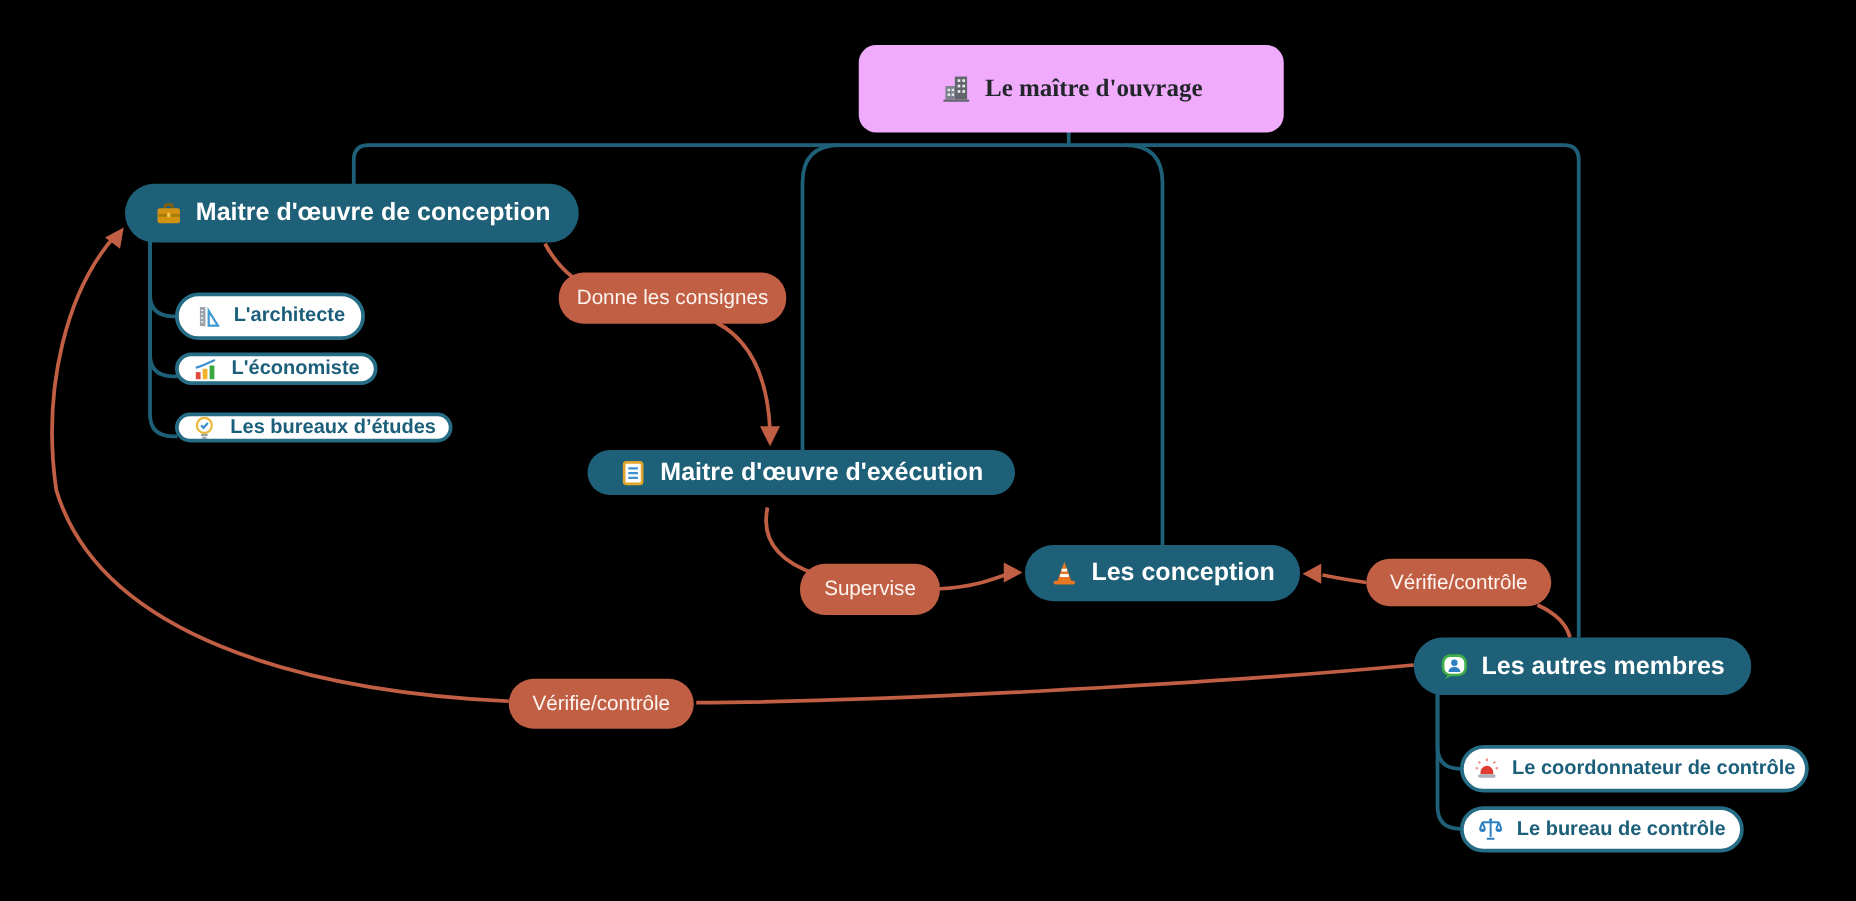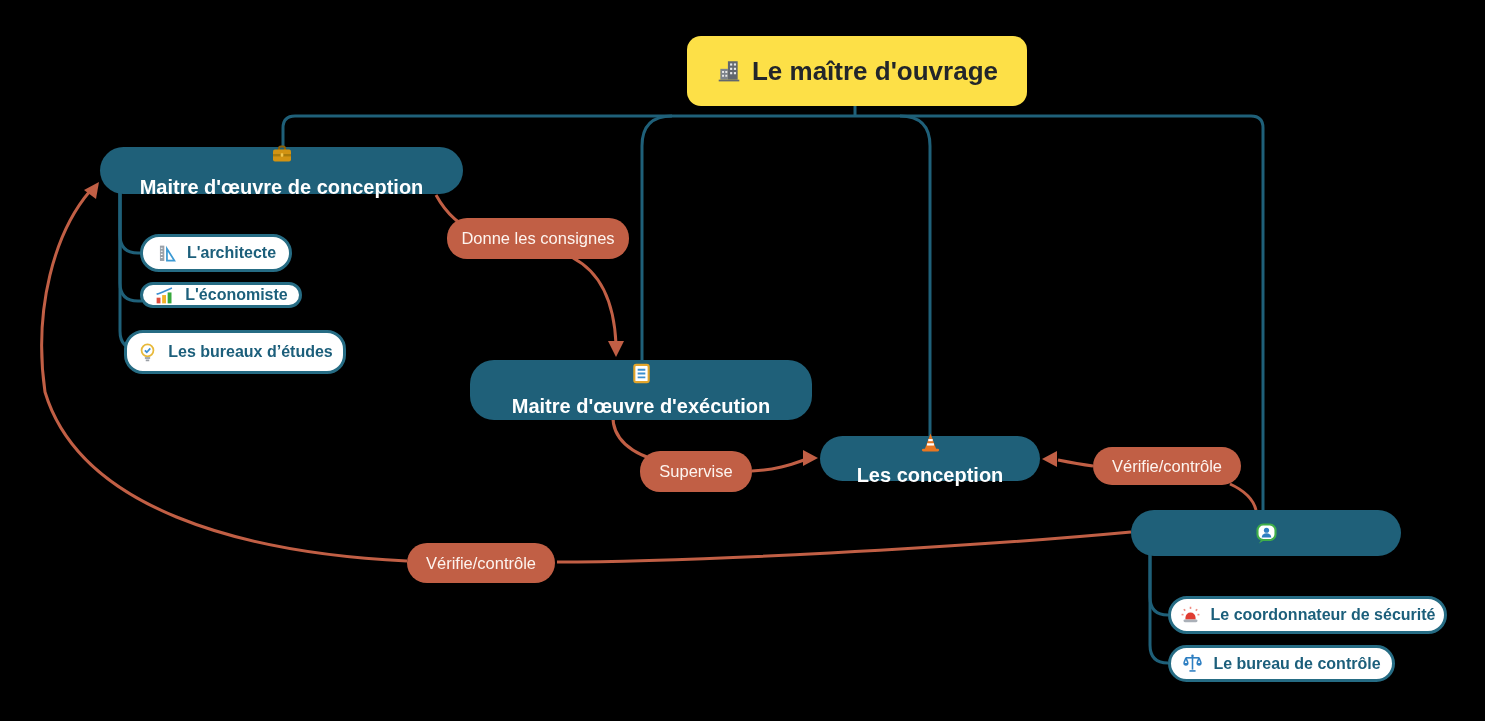"Le maître d'ouvrage" .root-node { background: #fde047 -> #f0abfc; font-family: none -> Liberation Serif, serif; font-size: 26px -> 20px }
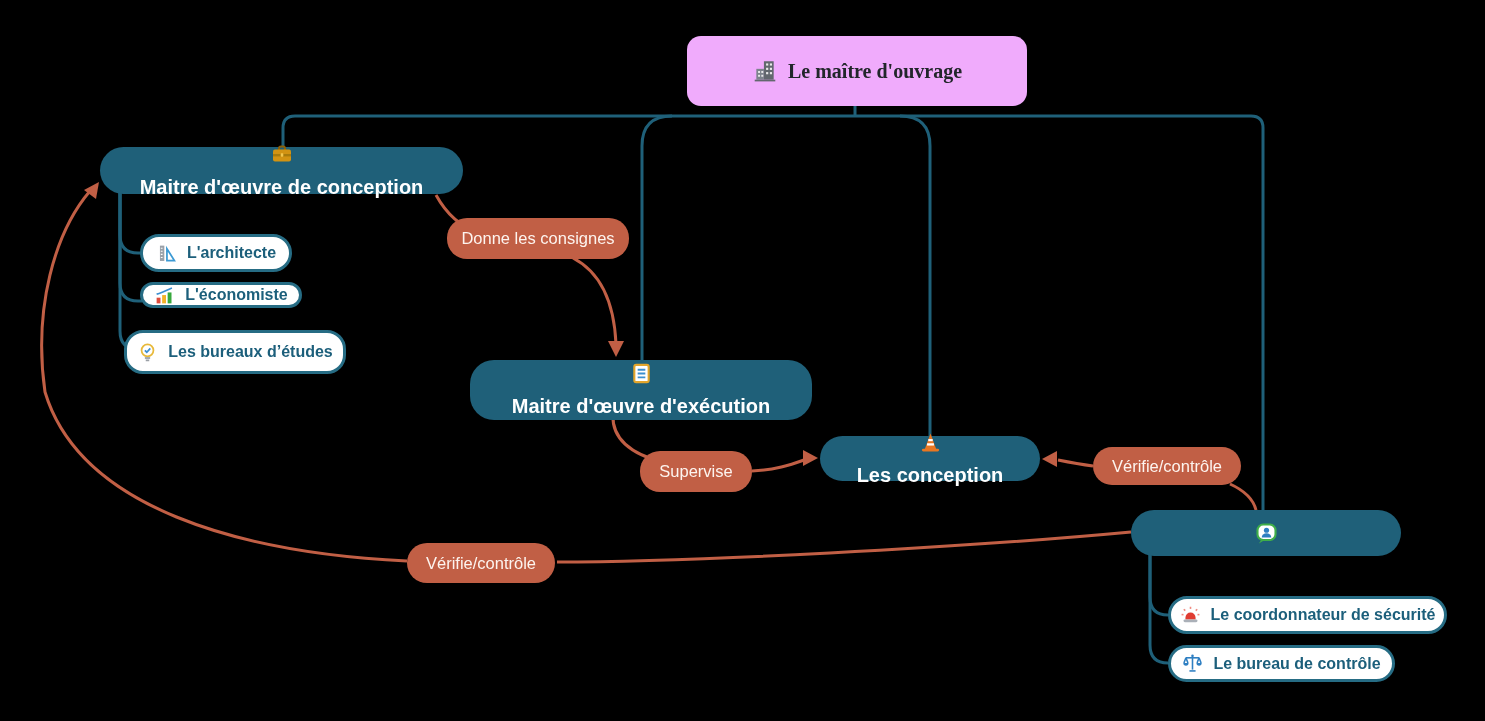"Maitre d'œuvre de conception" .main-node { flex-direction: column -> none }
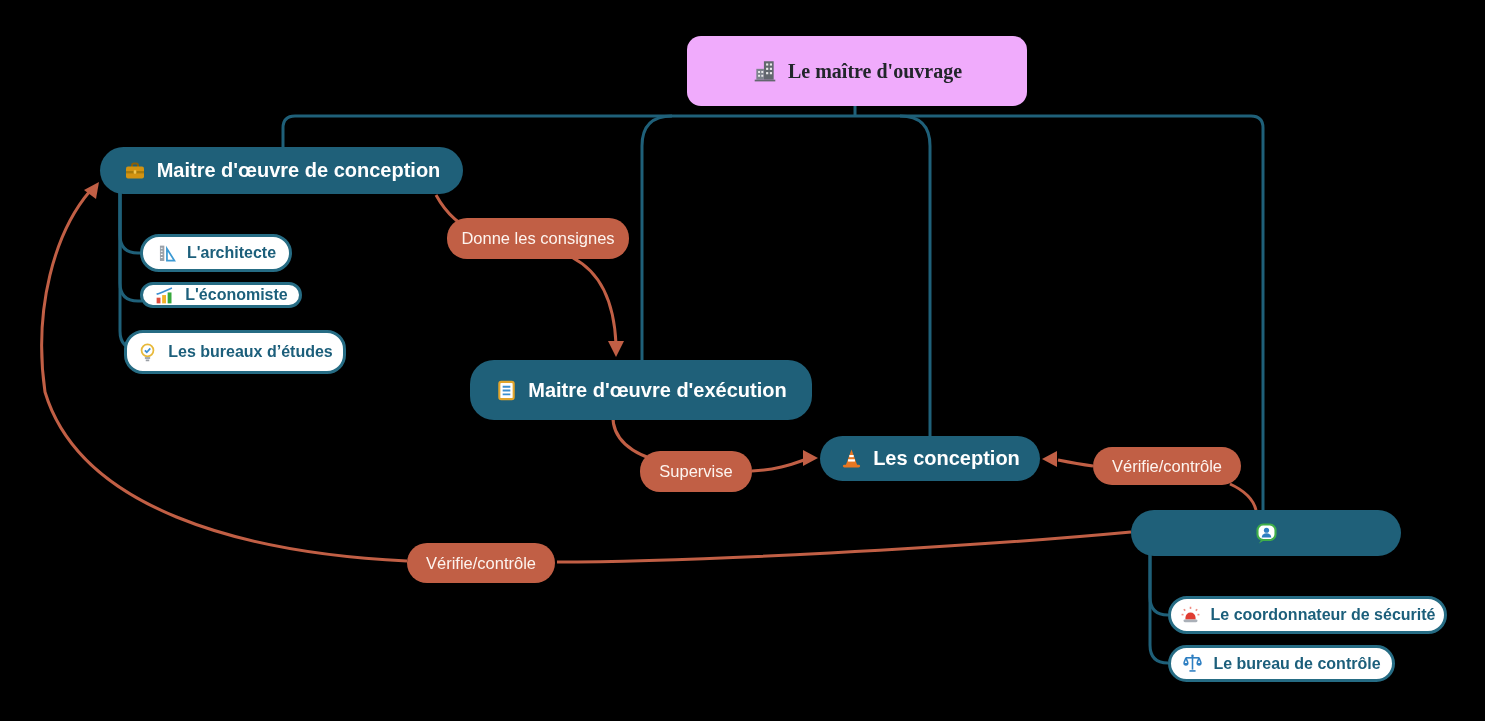"Les bureaux d’études" div.node { height: 44px -> 24px; left: 124px -> 140px }
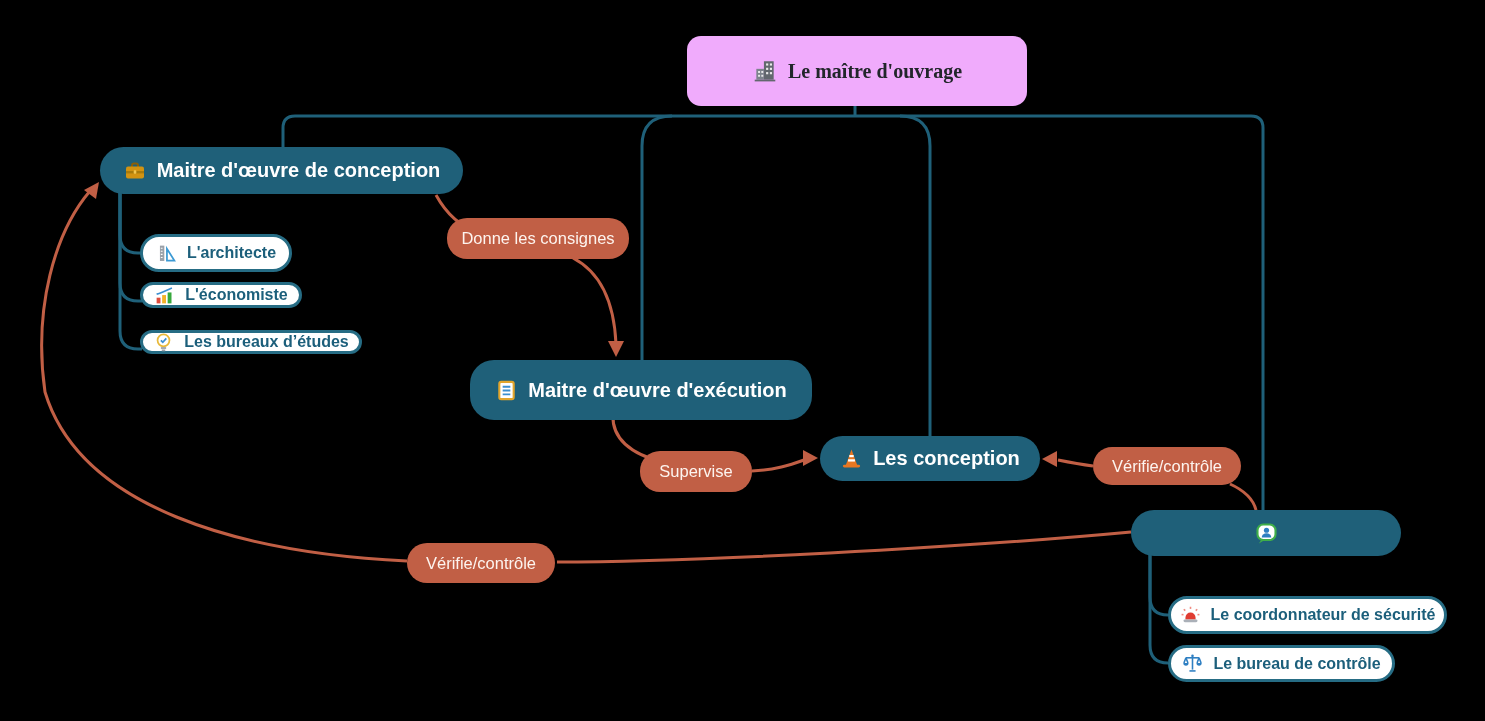"Maitre d'œuvre d'exécution" div.node { height: 60px -> 36px }
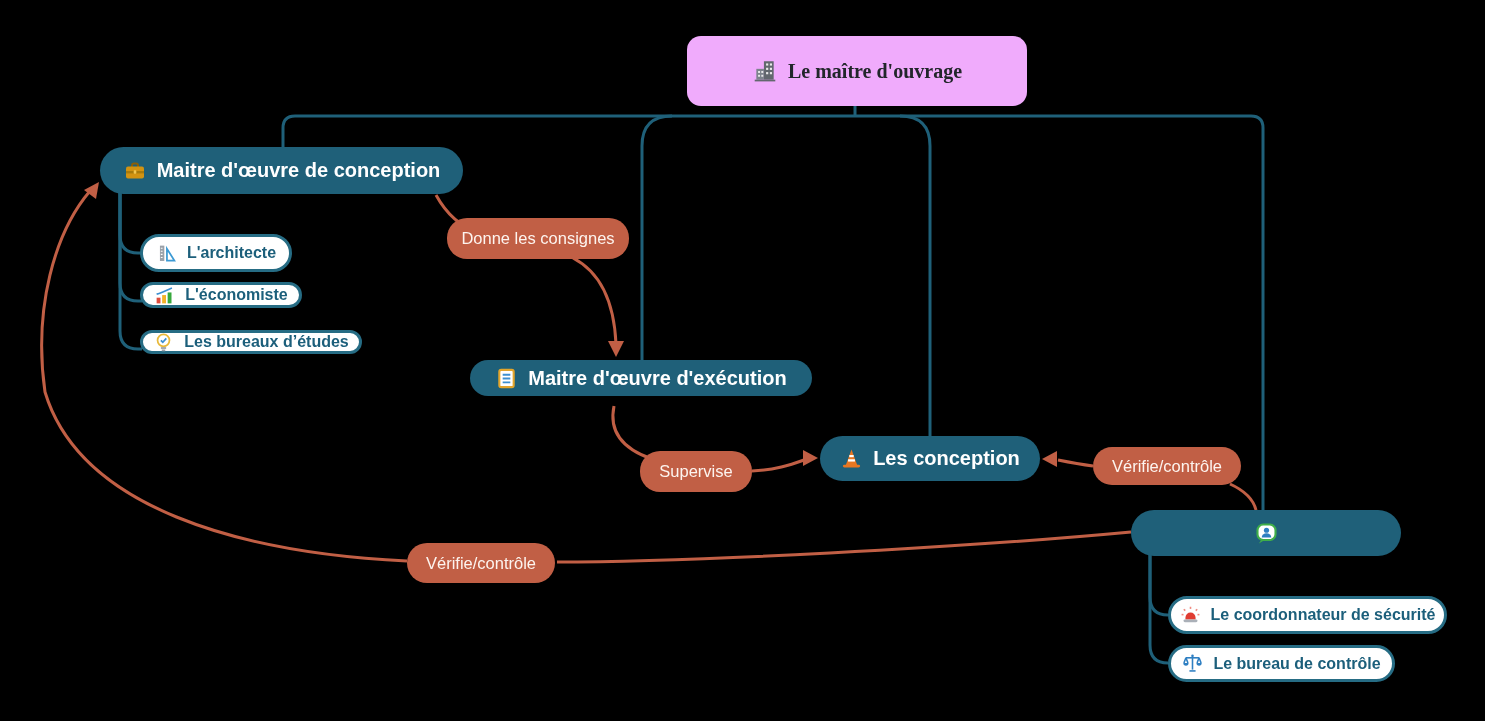"Les autres membres" span { html: none -> <span>Les autres membres</span> }
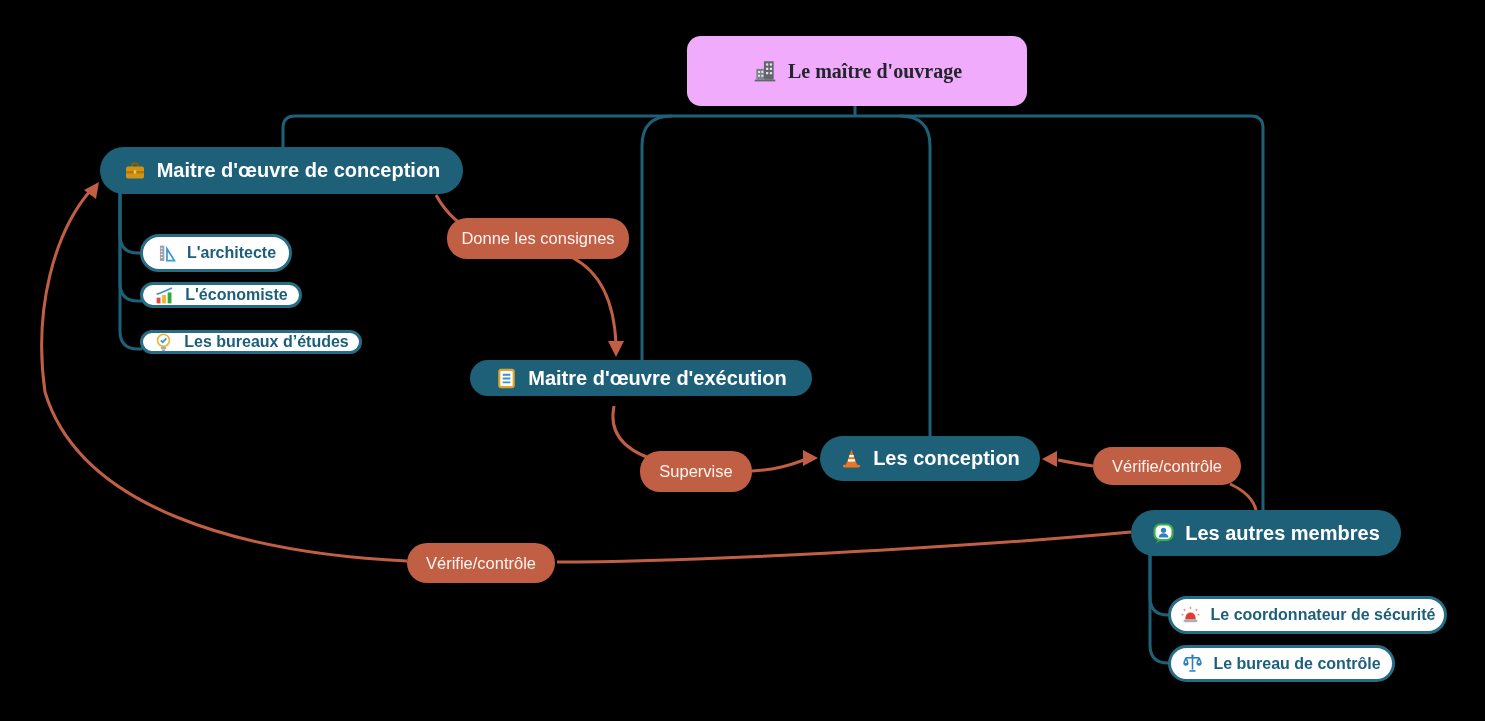"Le coordonnateur de sécurité" span { text: sécurité -> contrôle }
